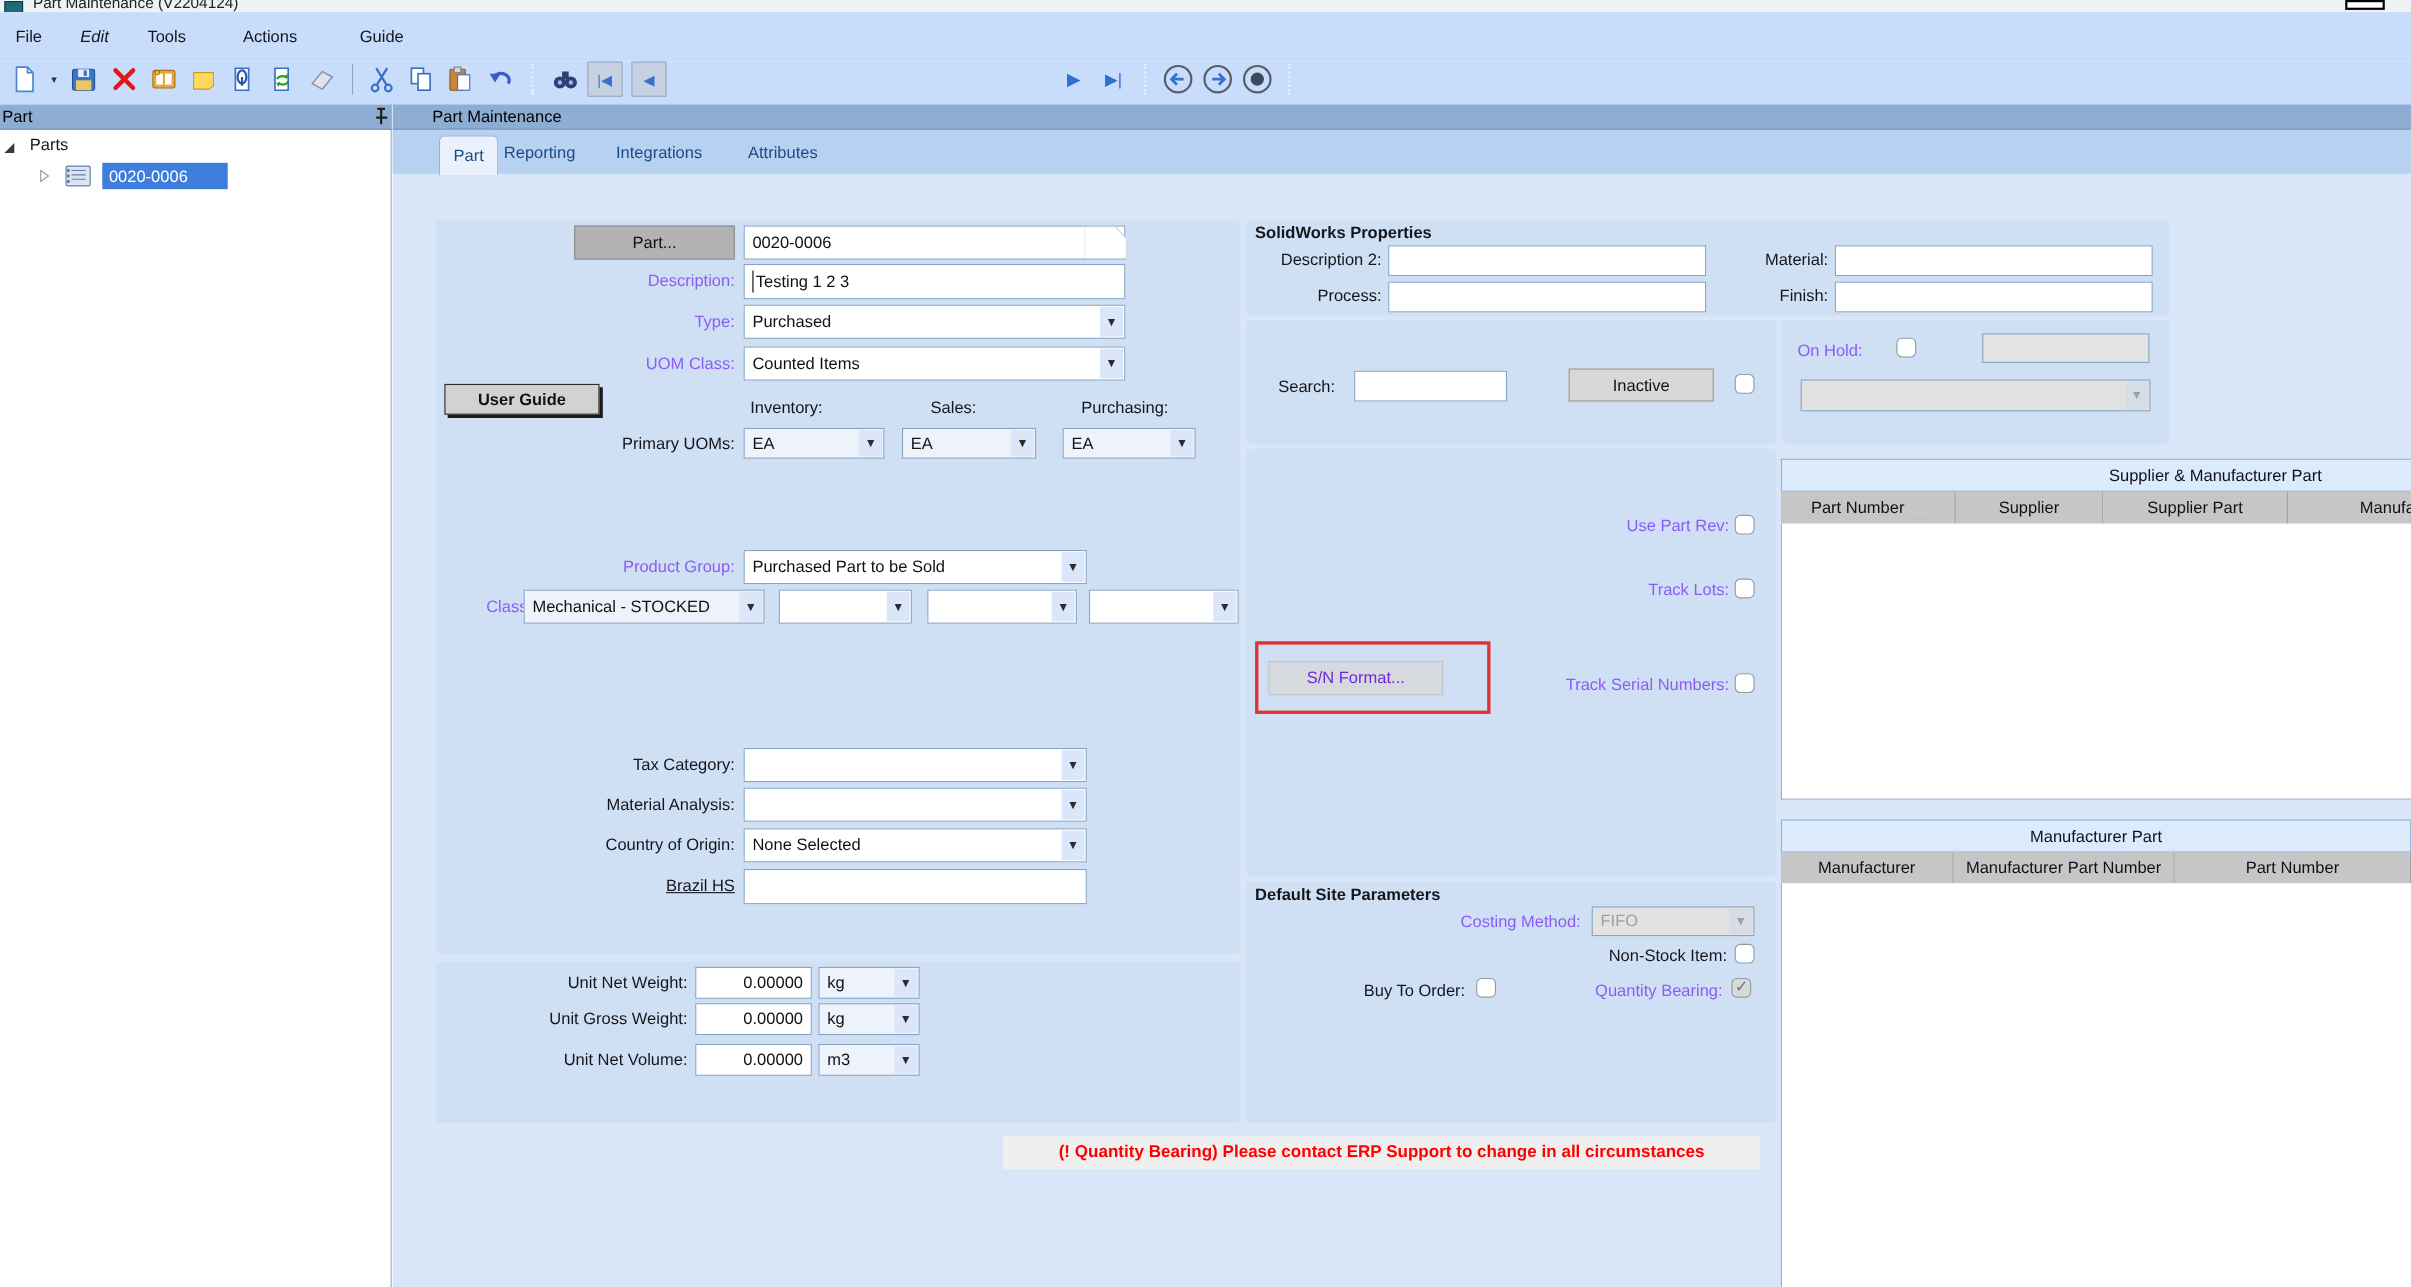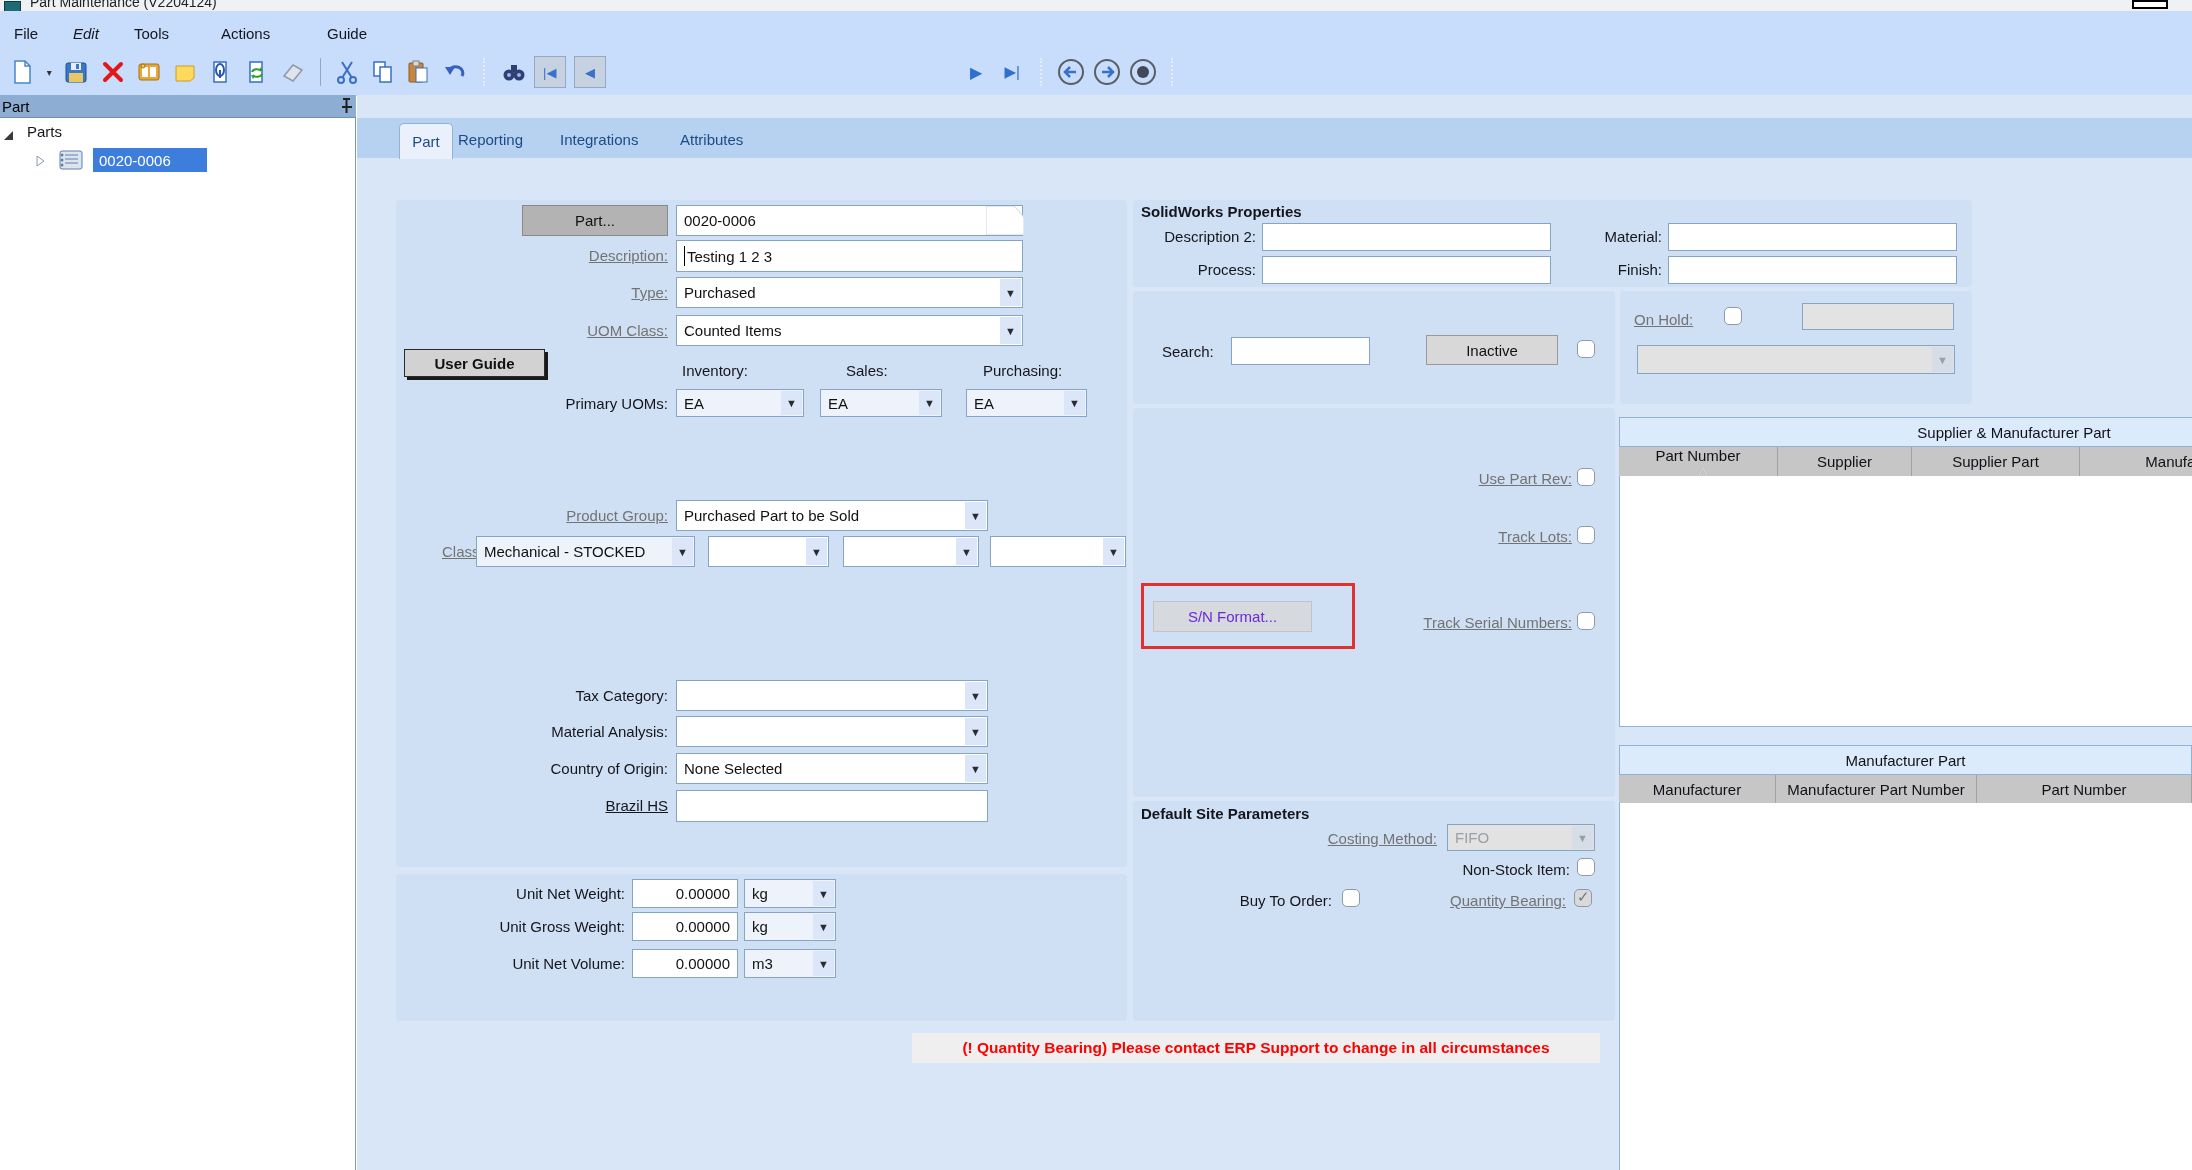"Part Maintenance" div.abs { html: none -> <div> <span>Part Maintenance</span> </div> }
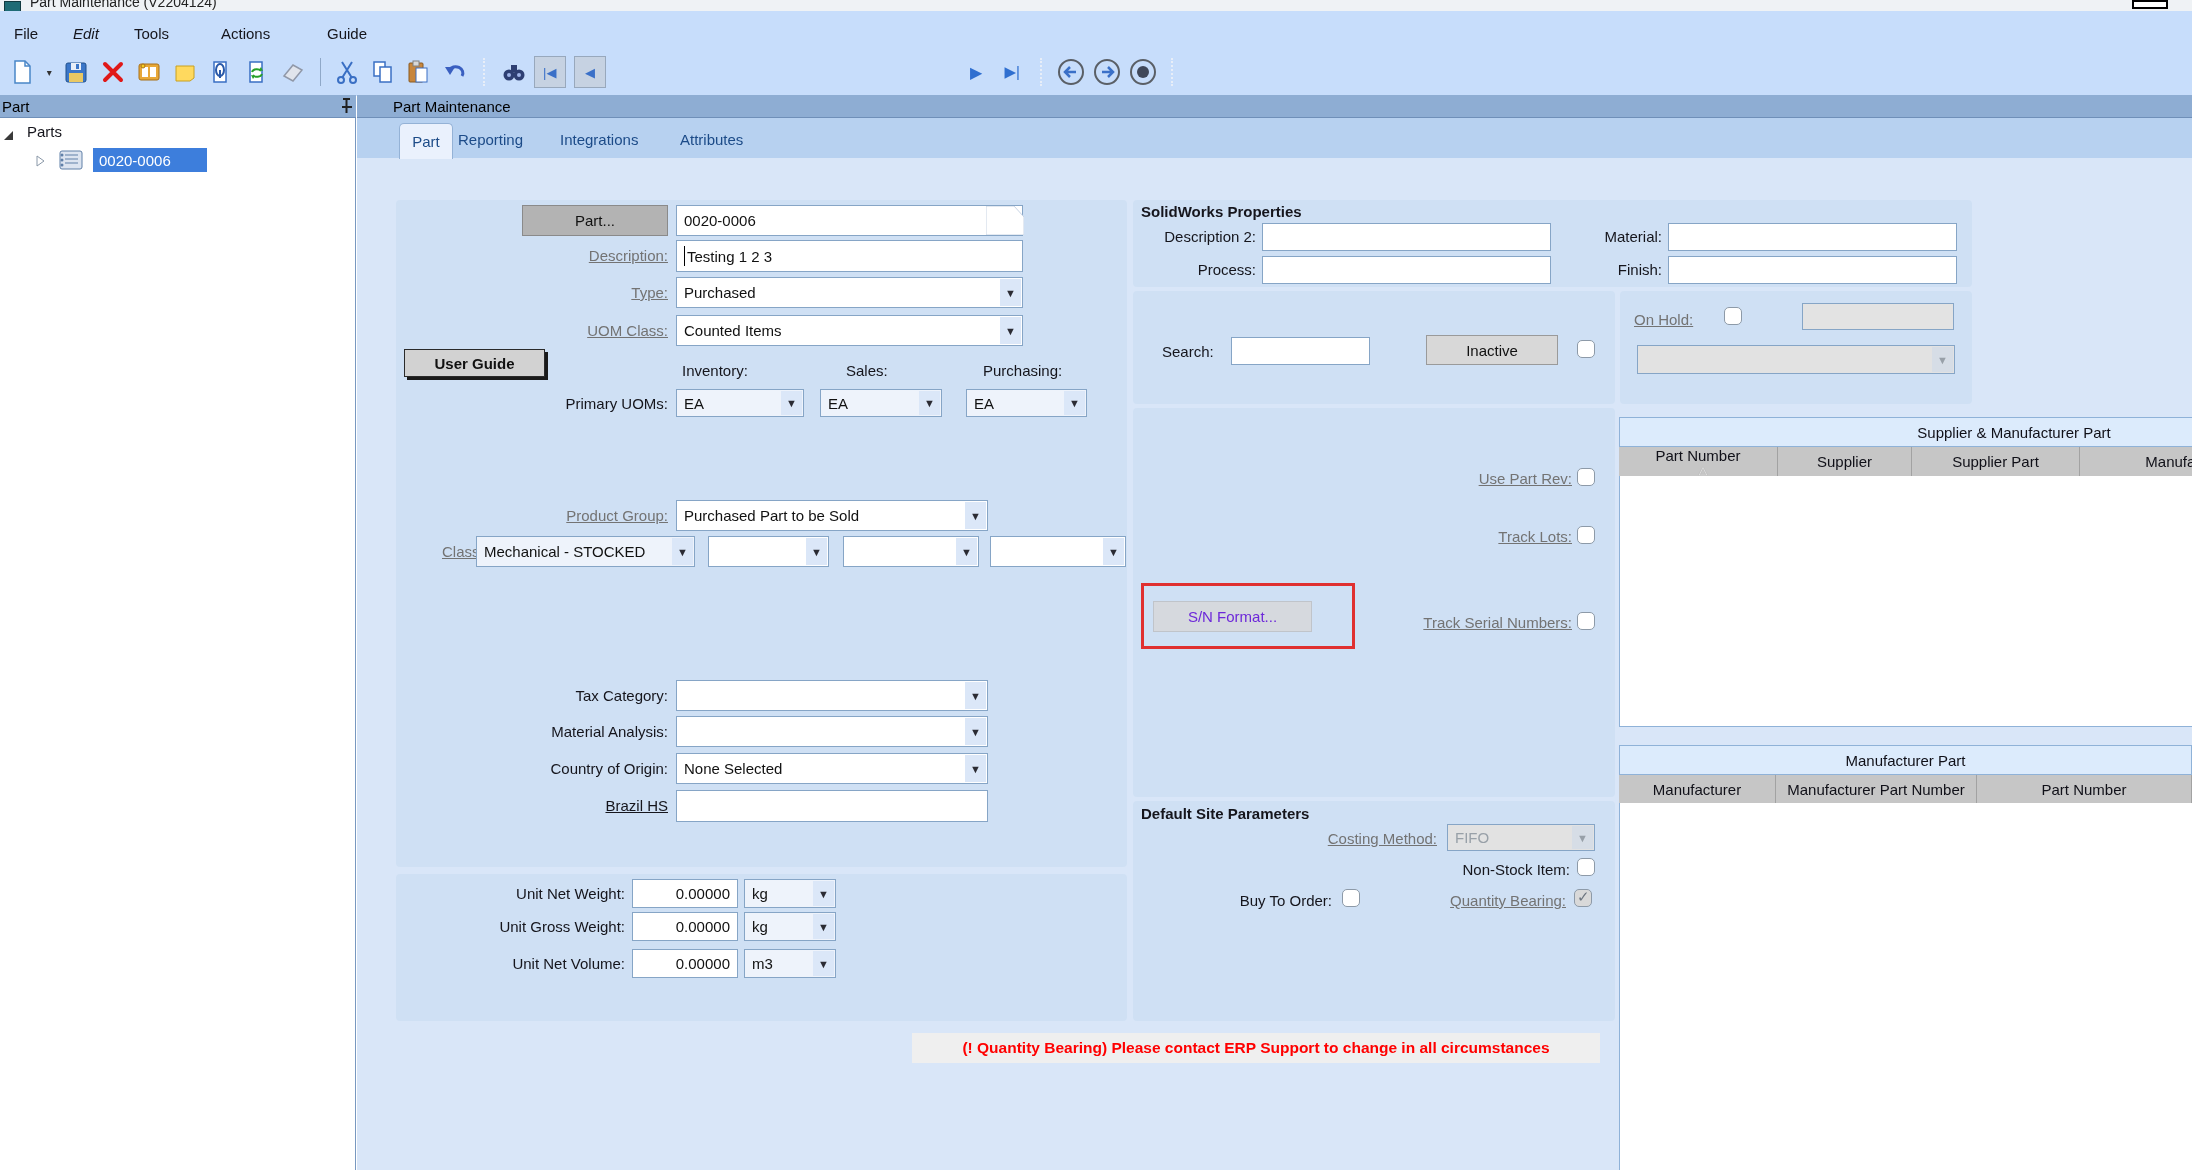"Description:" .red { color: #737373 -> #8b5cf6; text-decoration: underline -> none }
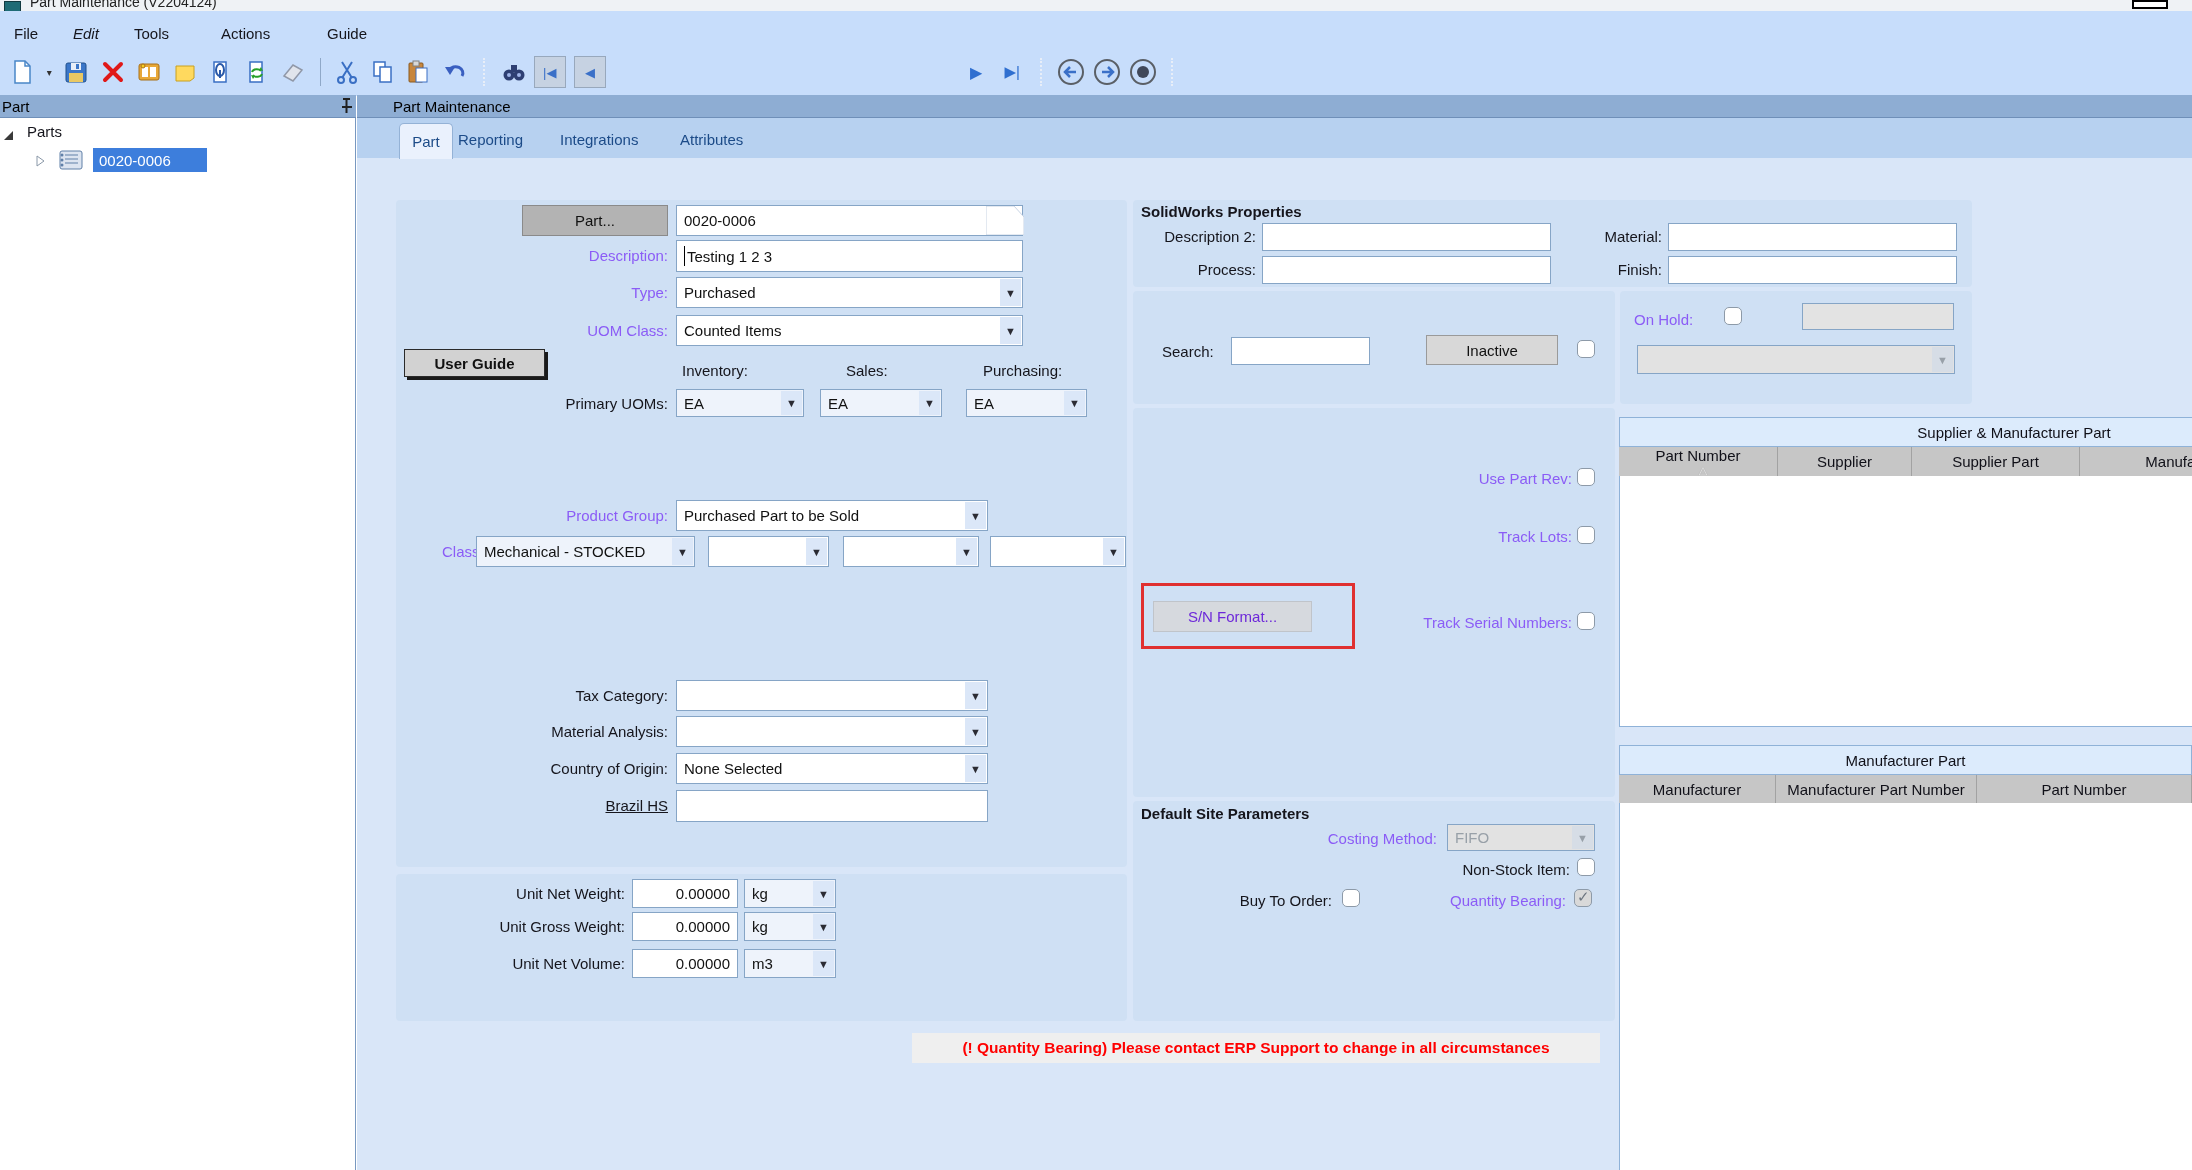"Part Number" .colhdr { flex-direction: column -> none }
